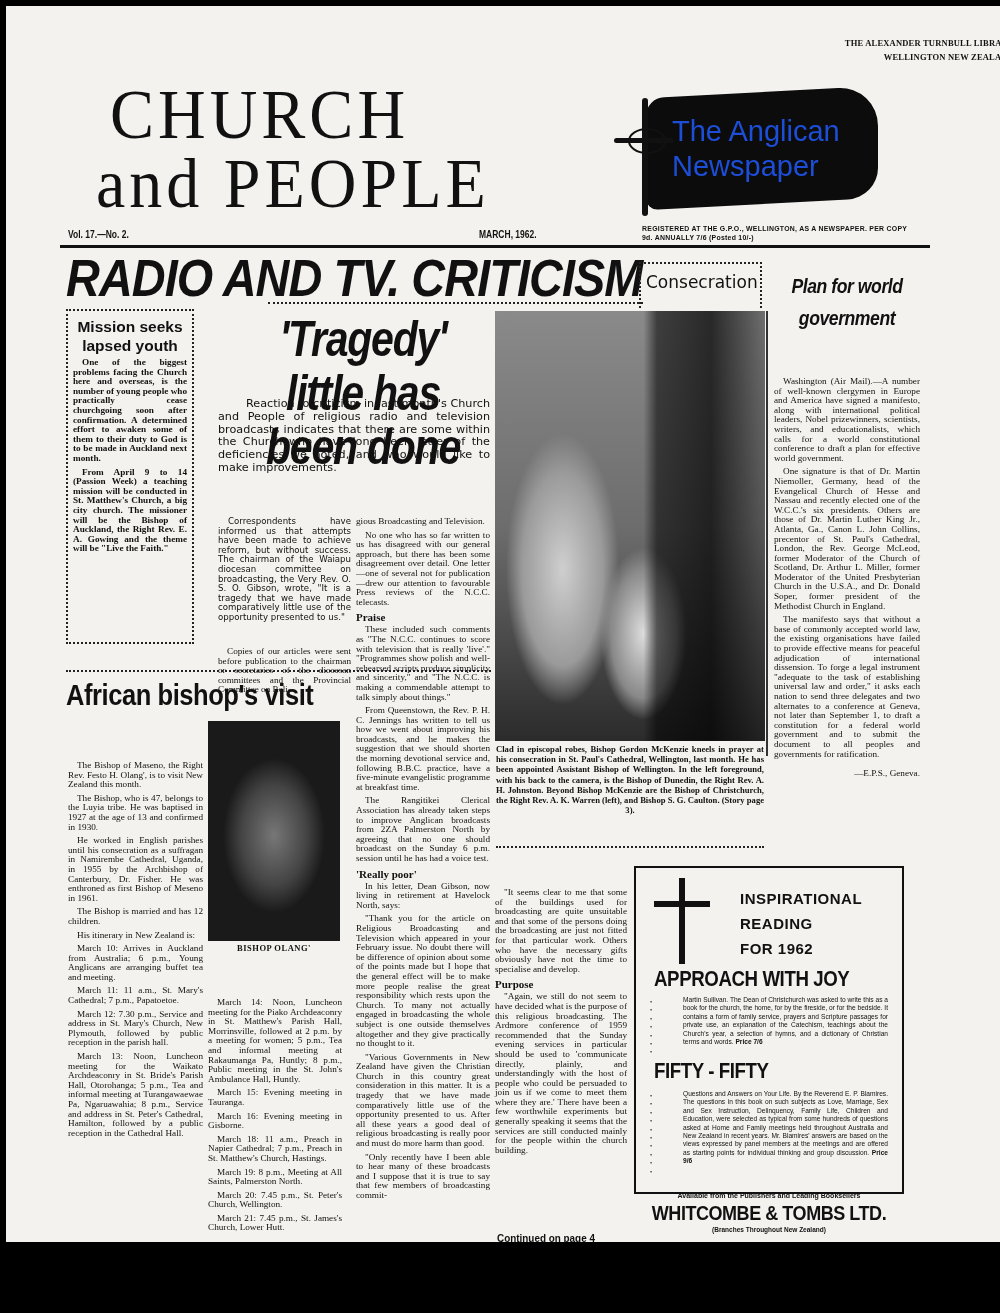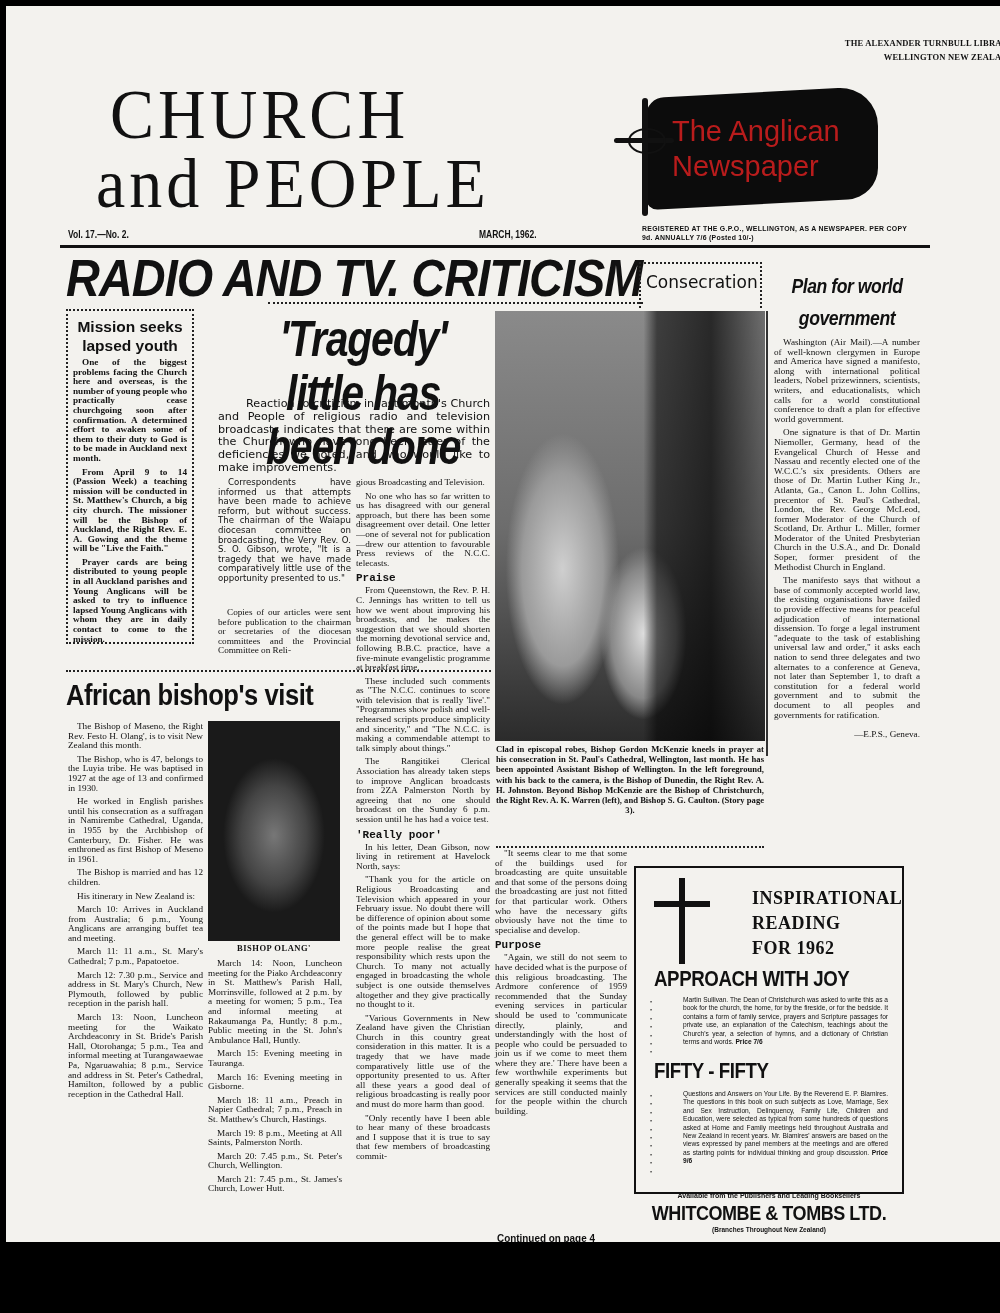"The Anglican" .logo-text { color: #b91c1c -> #1d4ed8 }
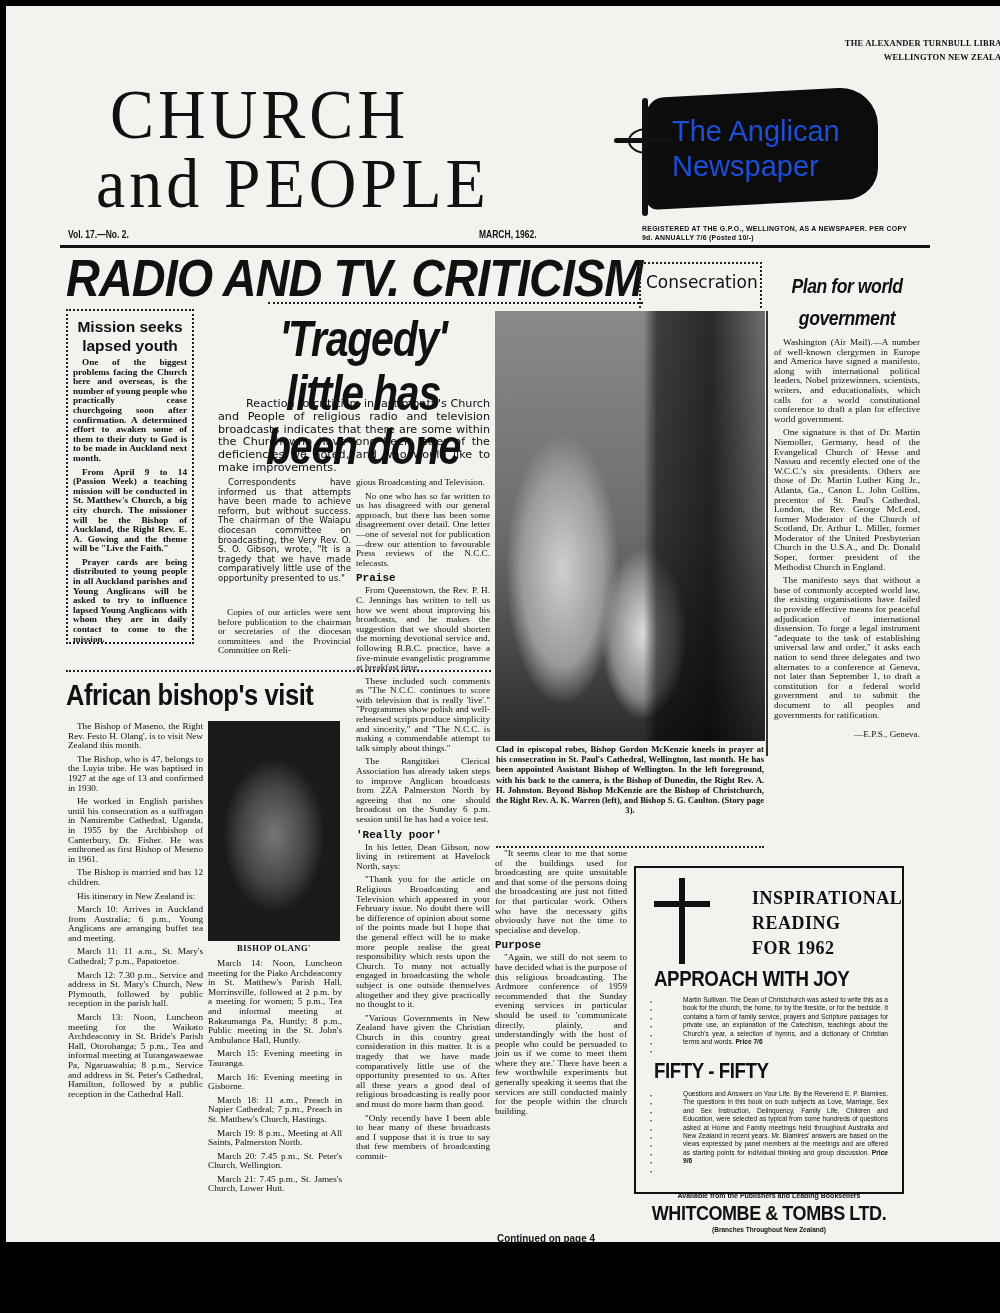"Washington (Air Mail).—A number of" .col { margin-top: none -> 39px }
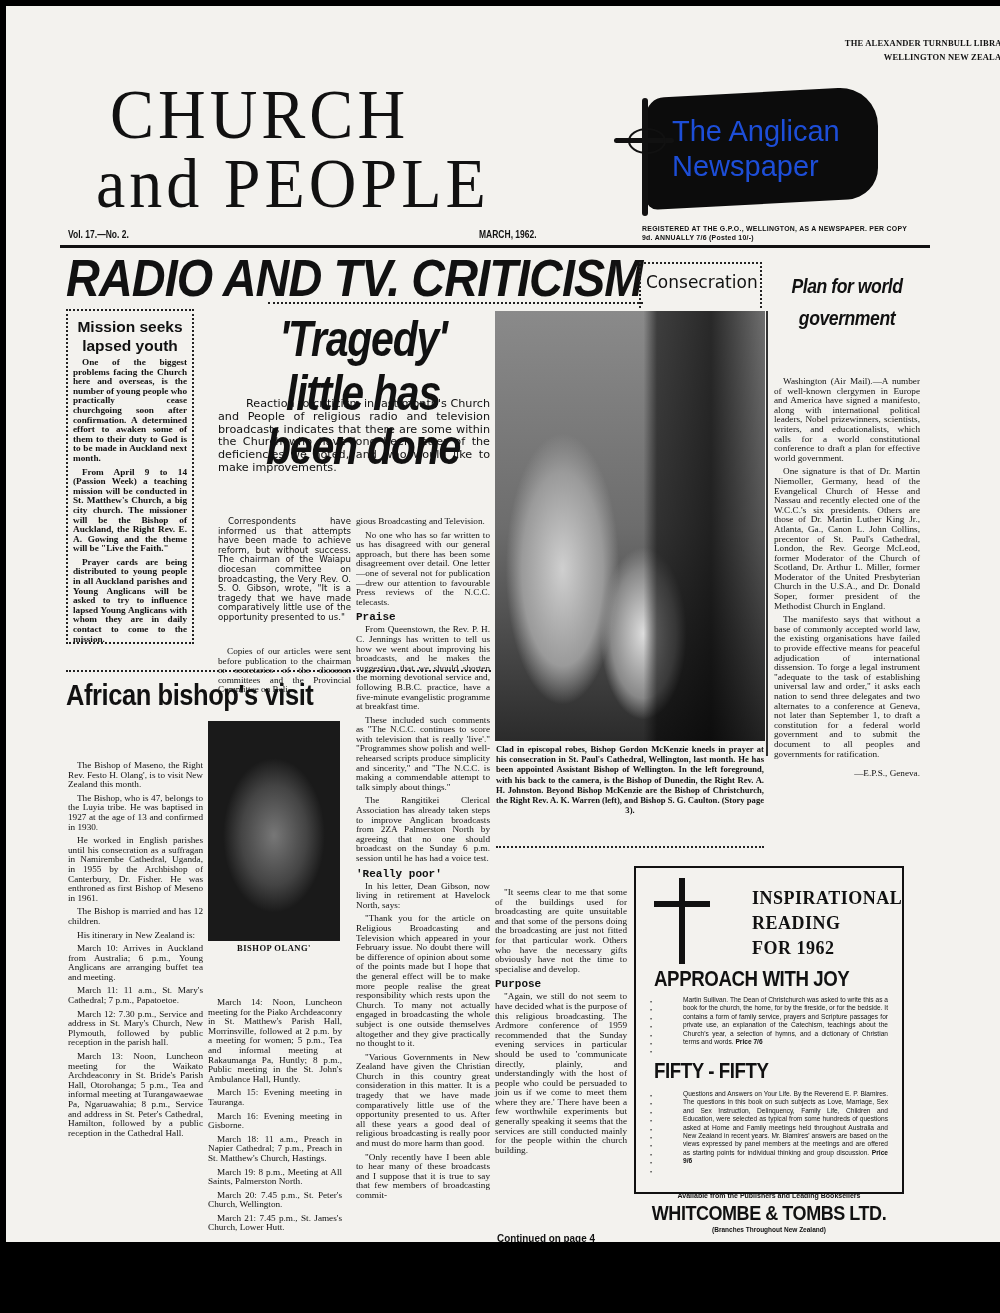"Prayer cards are being distributed" p { html: <p>Prayer cards are being distributed to young people in all Auckland parishes and Young Anglicans will be asked to try to influence lapsed Young Anglicans with whom they are in daily contact to come to the mission.</p> -> none }
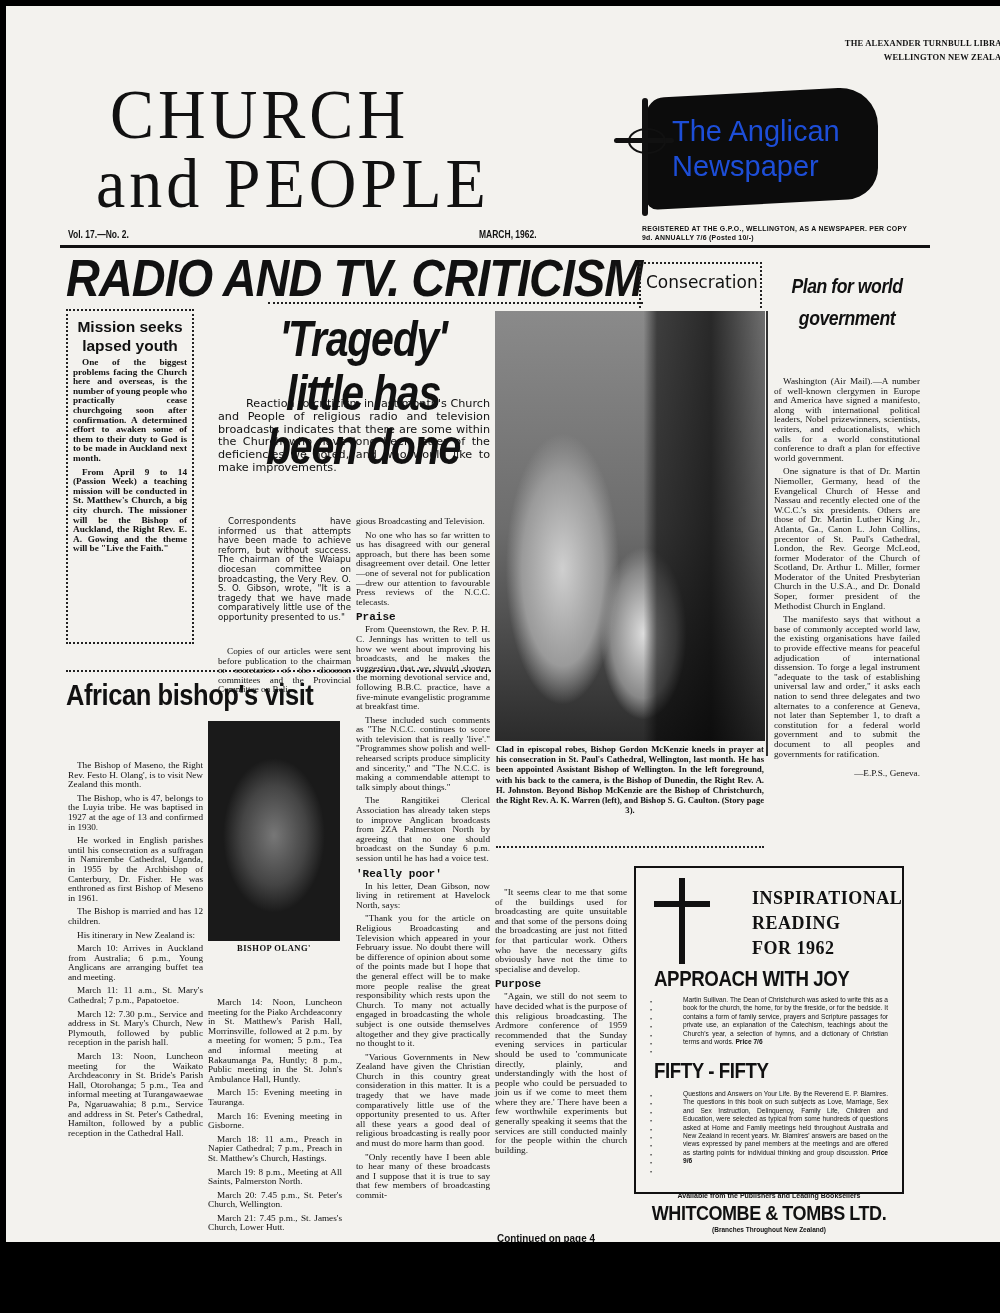"Praise" .subhead { font-family: Liberation Mono, monospace -> Liberation Serif, serif }
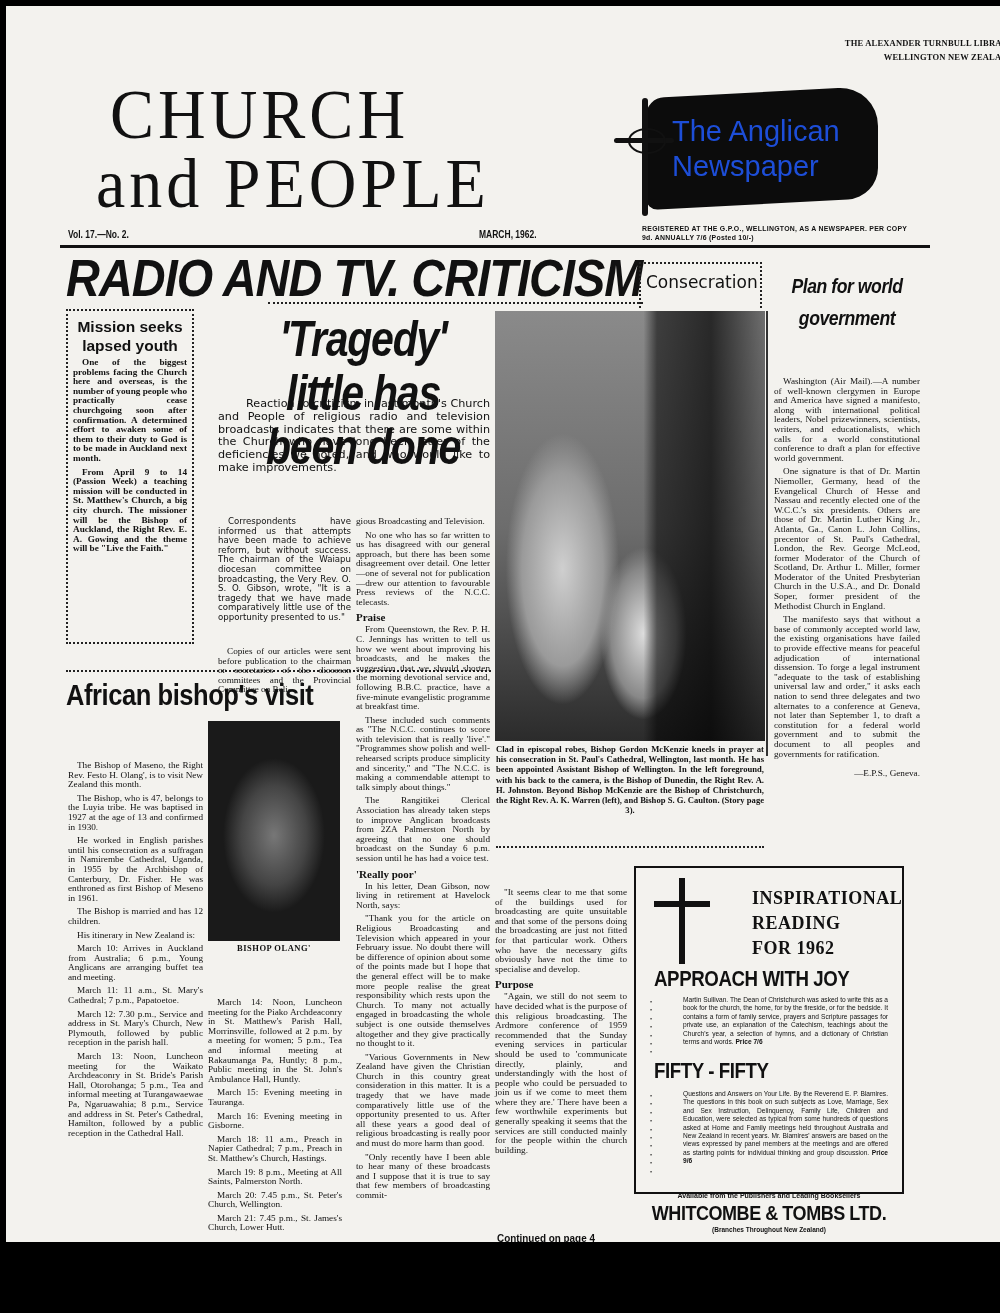"From Queenstown, the Rev. P." p { order: before "These included such comments as" -> after "These included such comments as" }
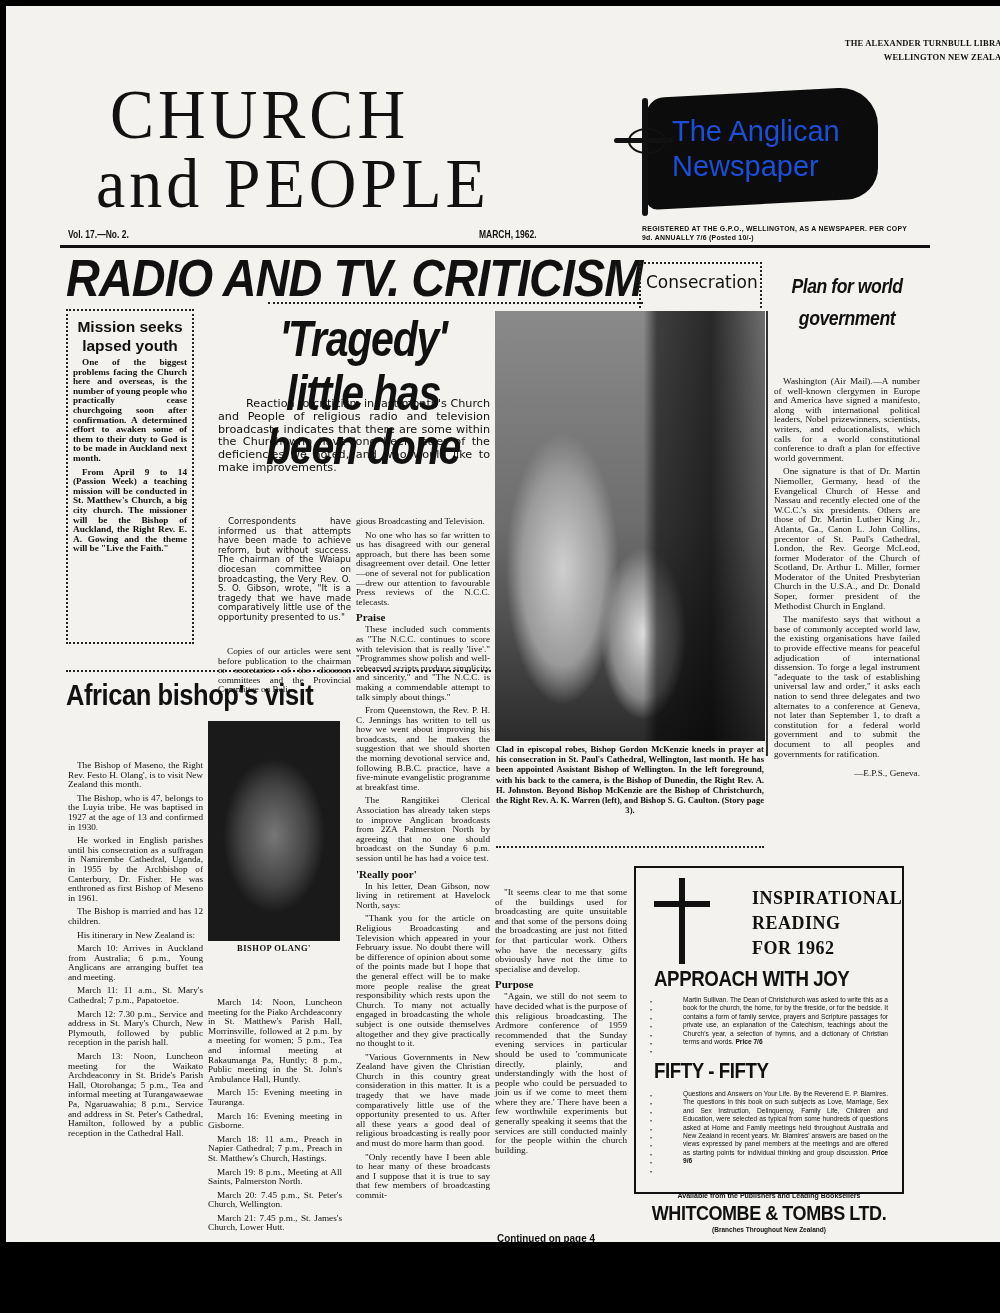"INSPIRATIONAL" .ad-insp { font-family: Liberation Serif, serif -> Liberation Sans, sans-serif; font-size: 18px -> 15px; margin-left: 12px -> none }
